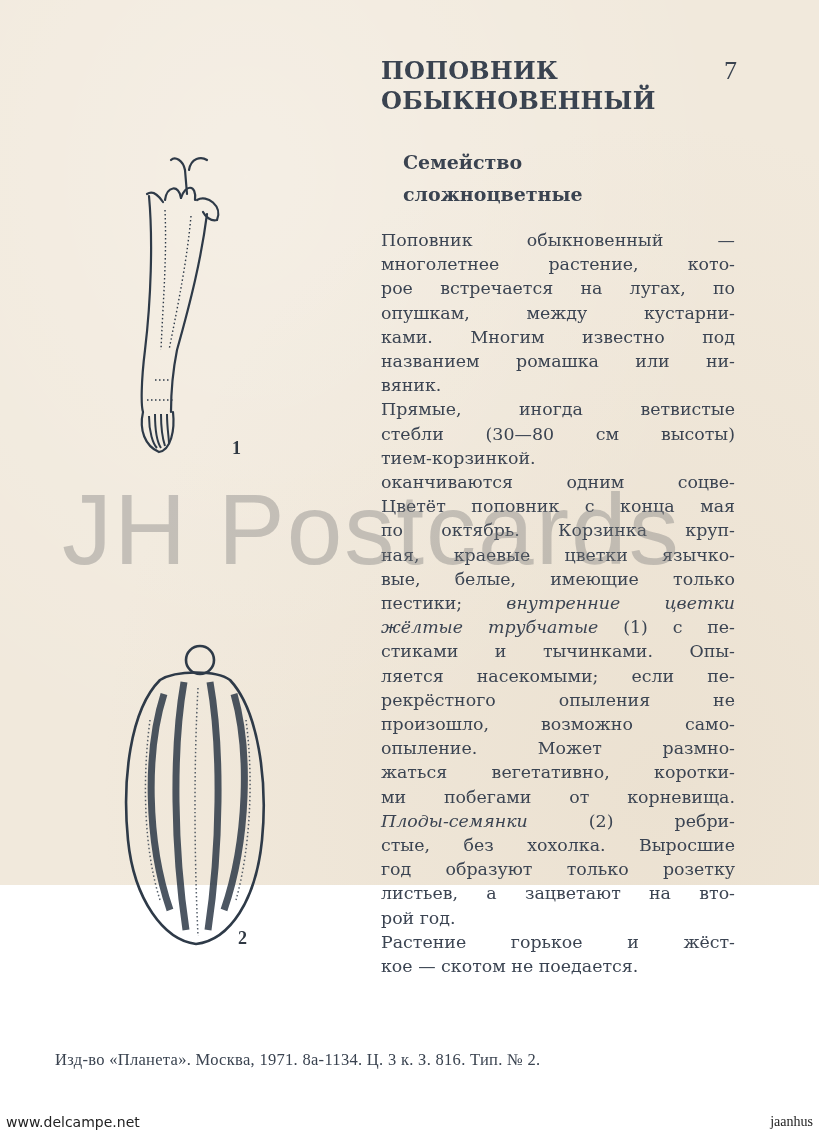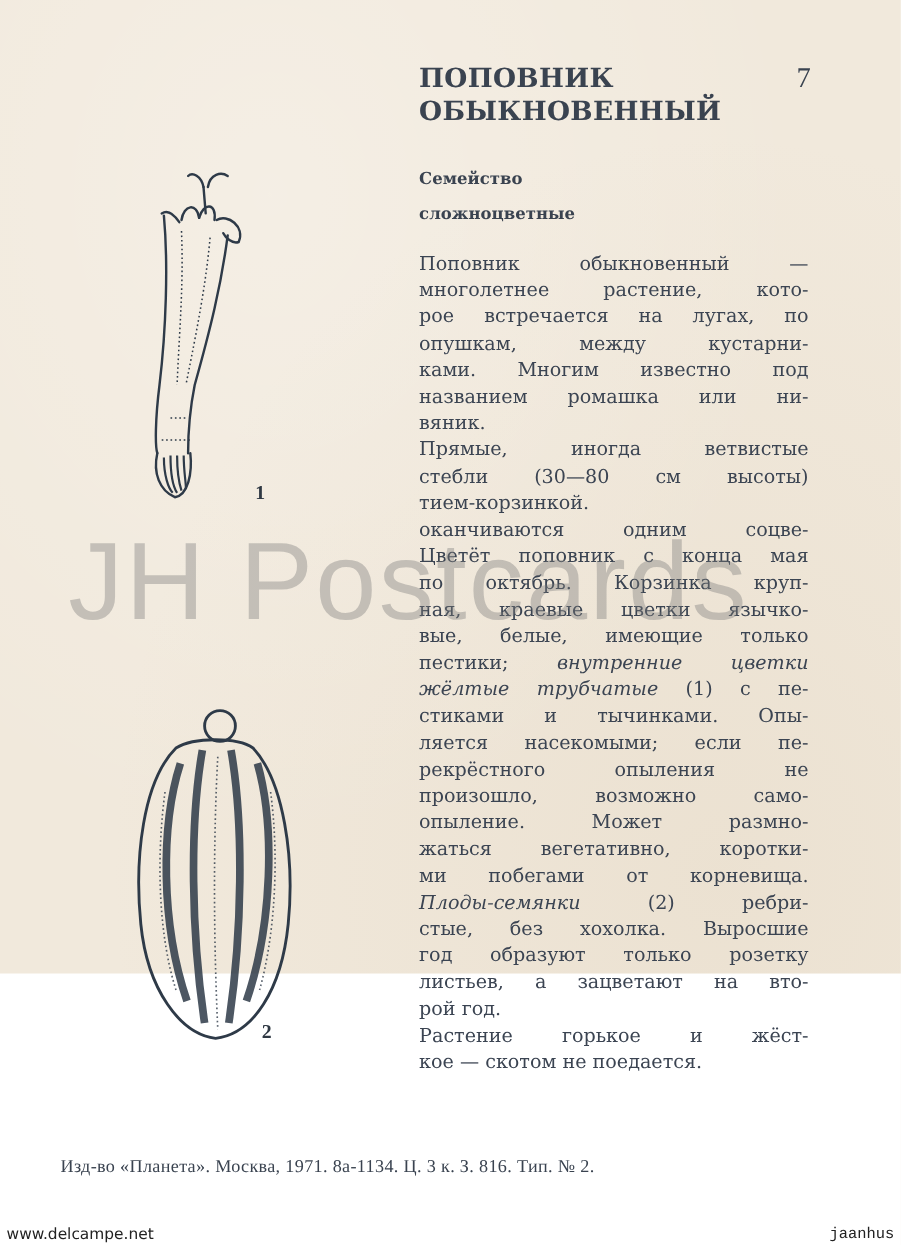"Семейство" .family { font-size: 15px -> 19px; left: 381px -> 403px }
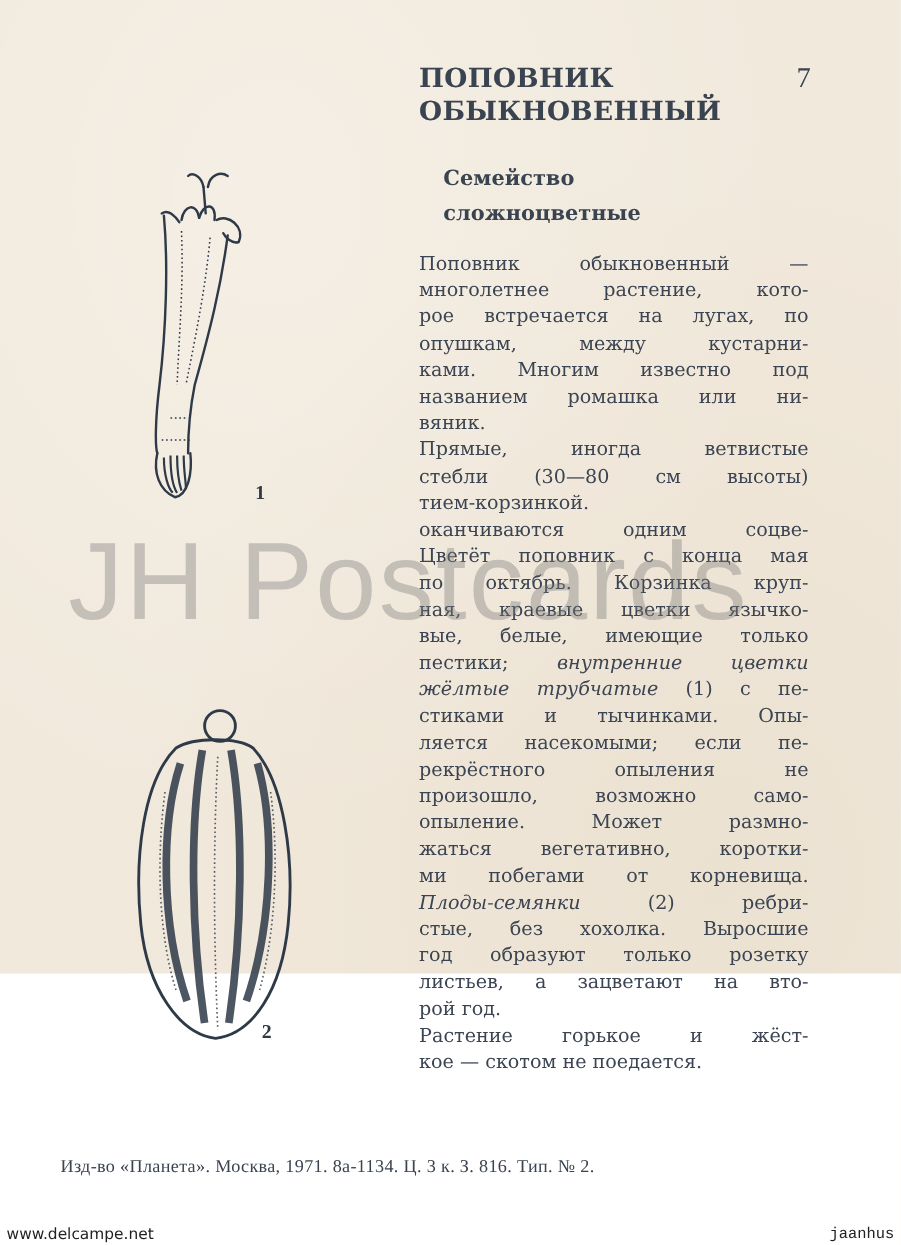"jaanhus" .site-right { font-family: Liberation Mono, monospace -> Liberation Serif, serif }
